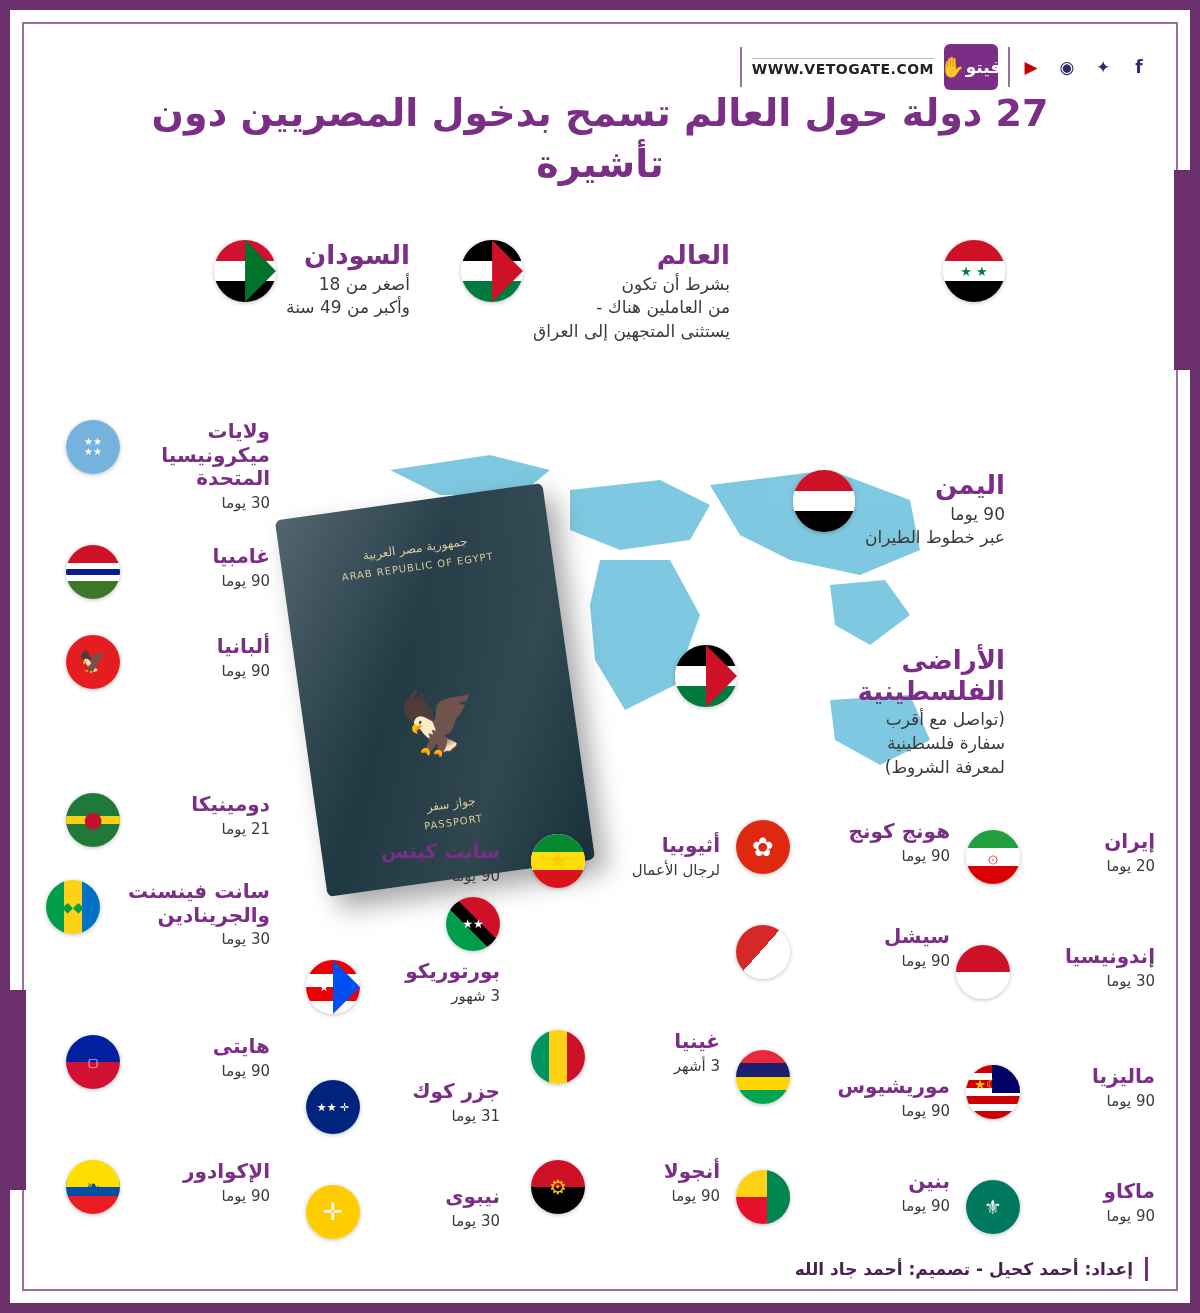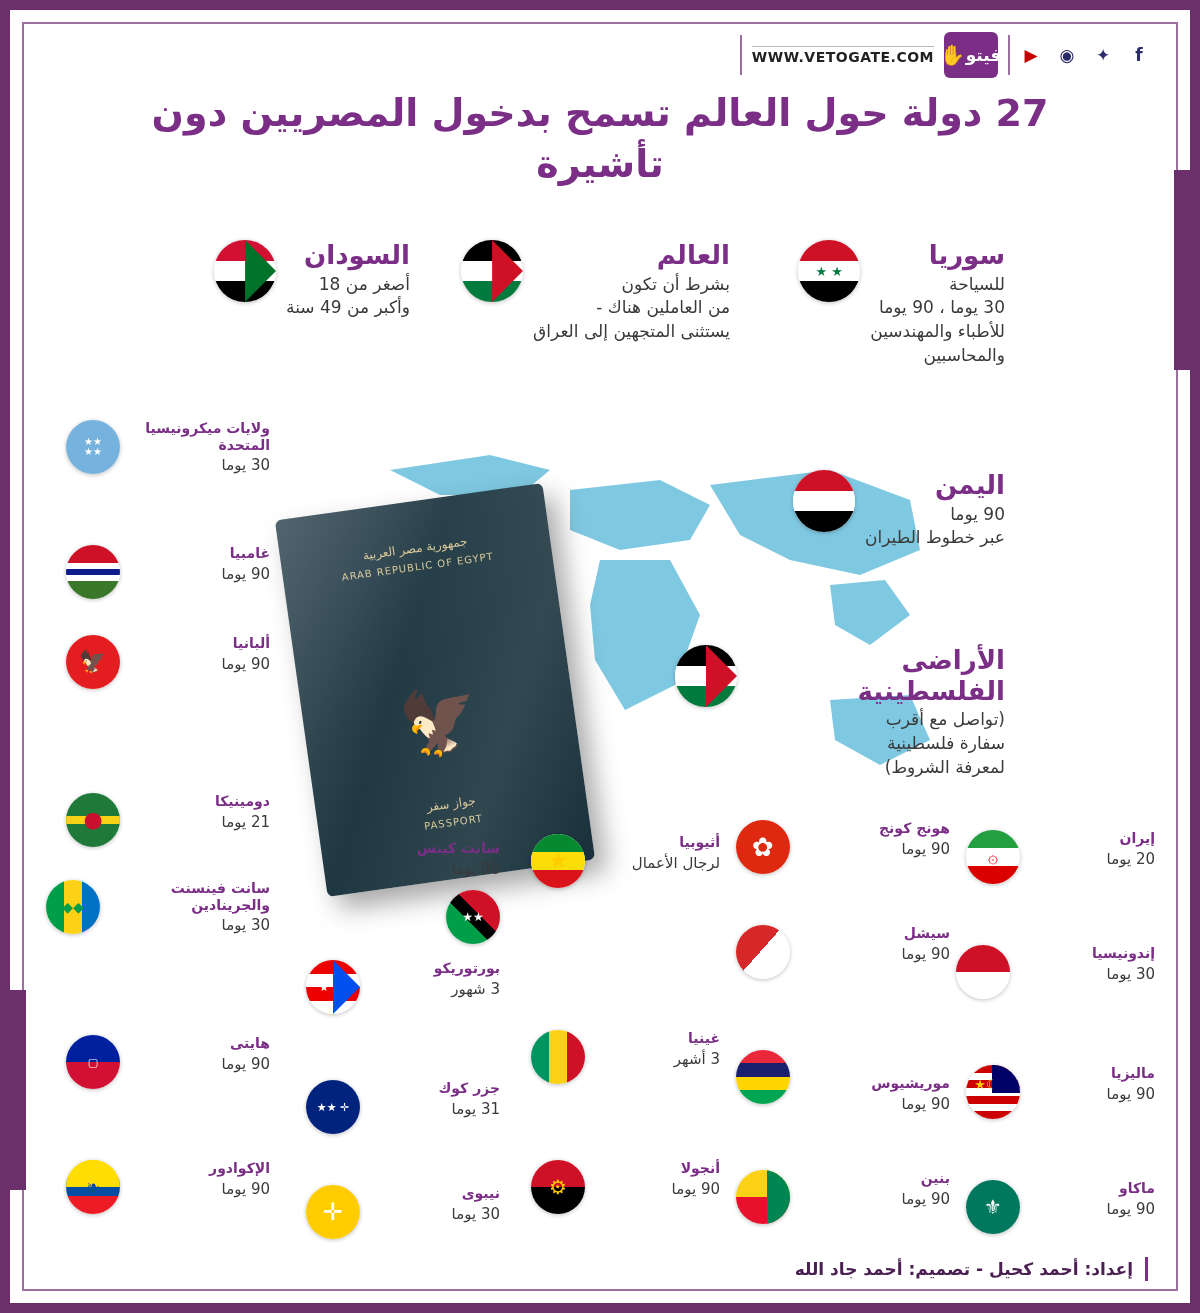"WWW.VETOGATE.COM" .header { top: 24px -> 36px }
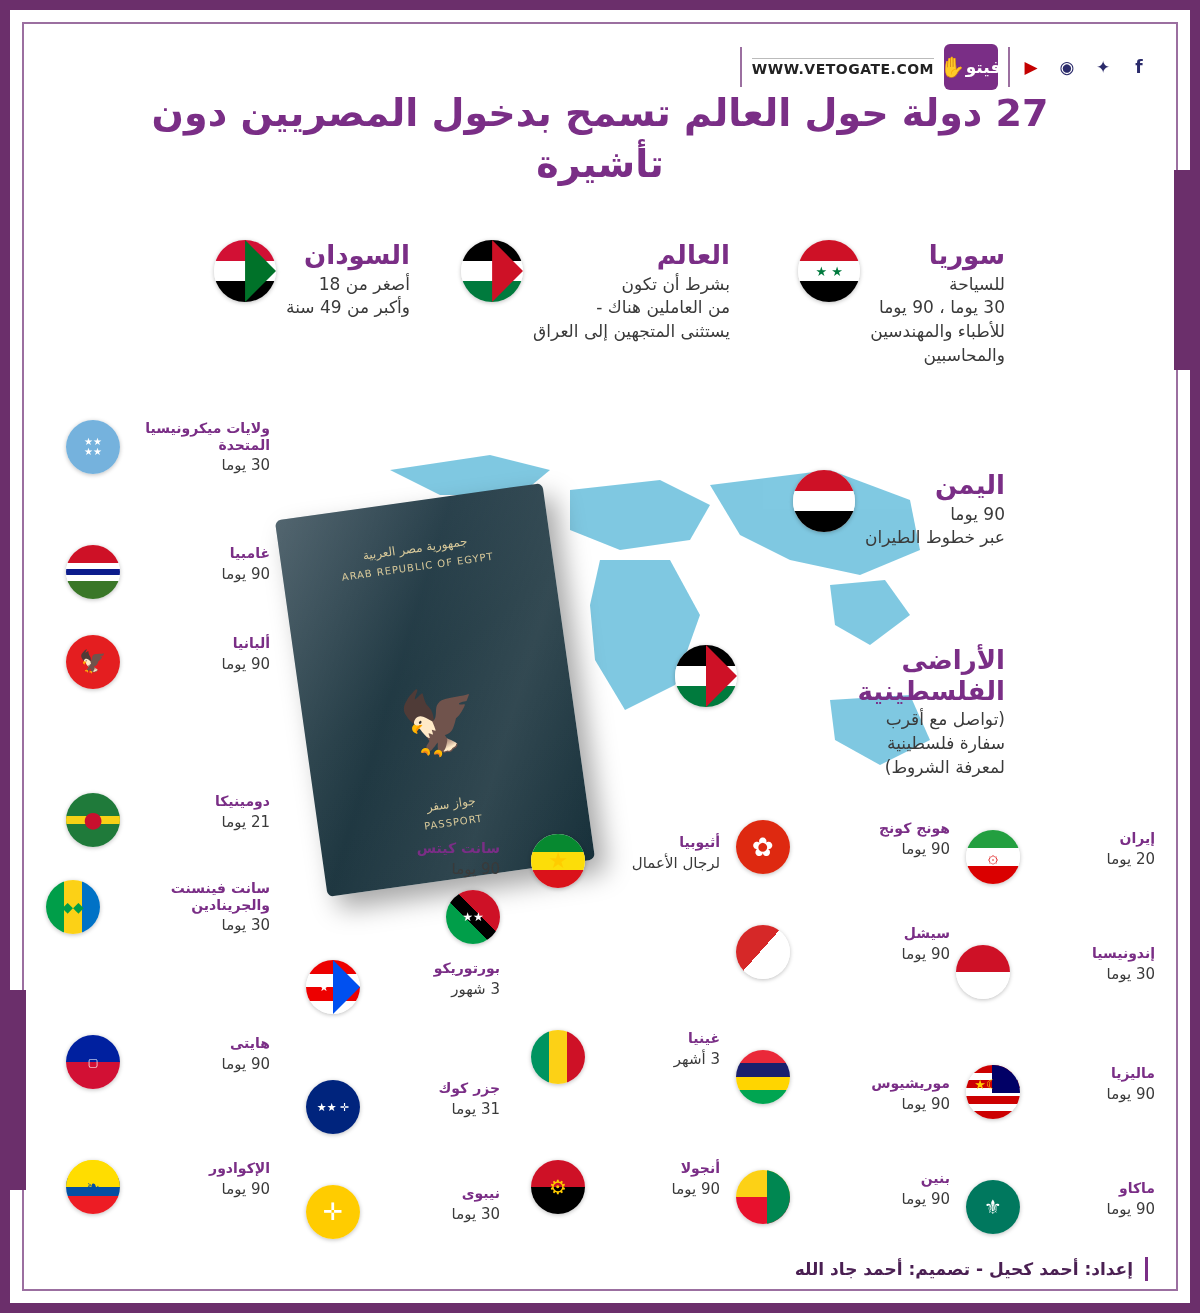"سوريا" div.txt { html: <div> <div>سوريا</div> <div>للسياحة 30 يوما ، 90 يوما للأطباء والمهندسين والمحاسبين</div> </div> -> none }
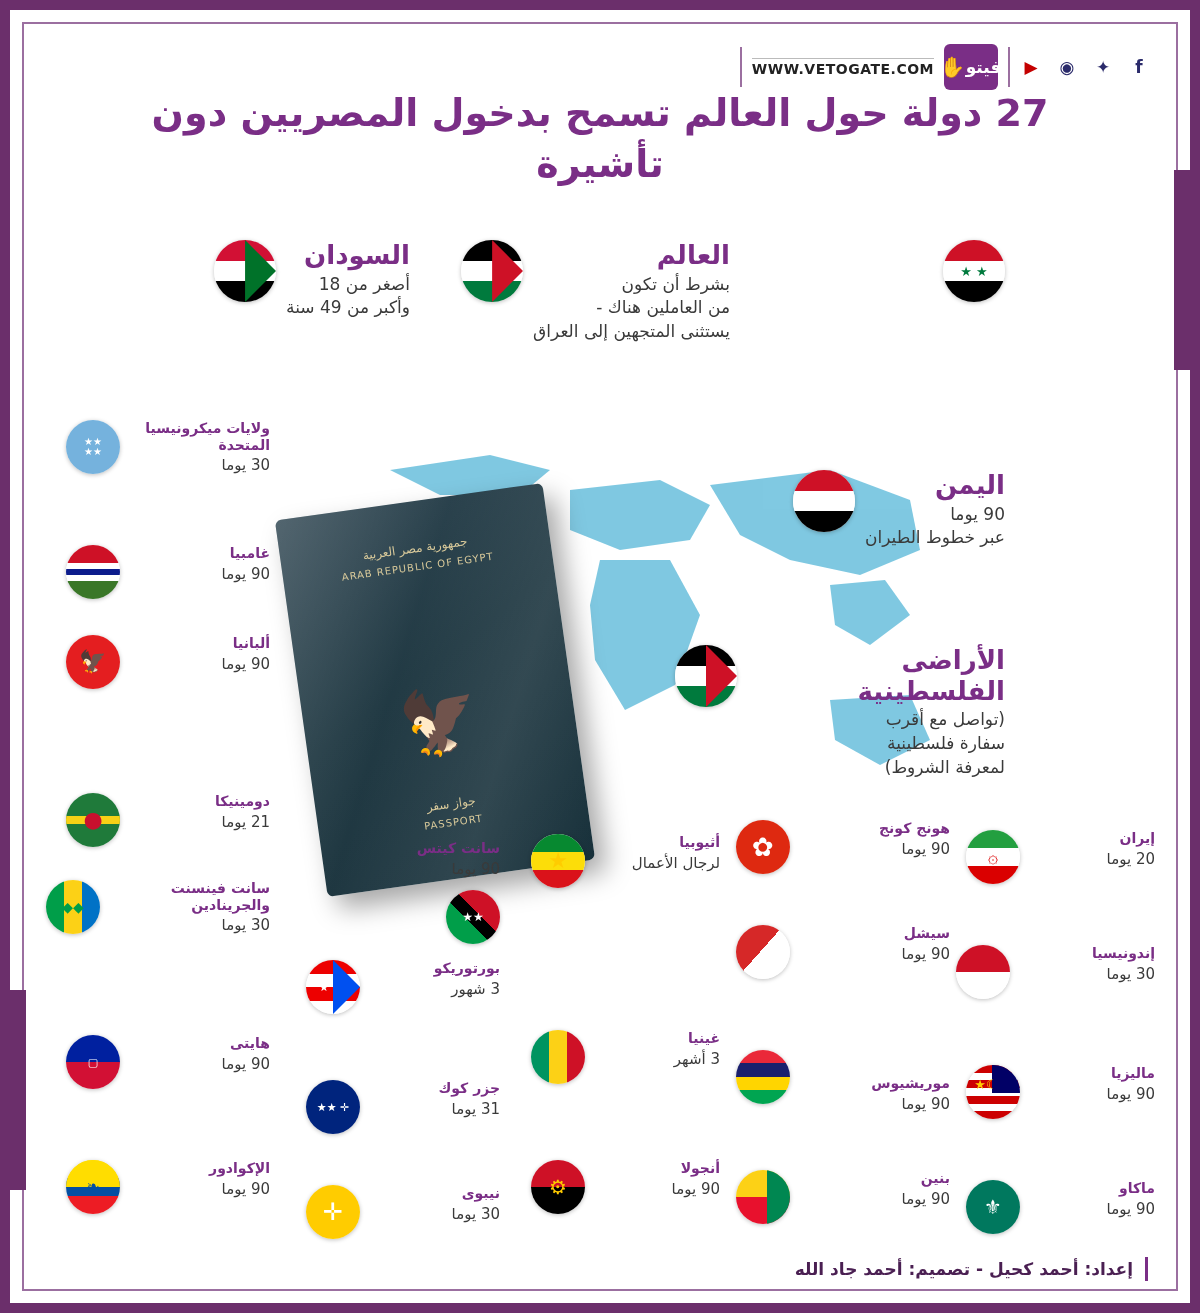"ولايات ميكرونيسيا المتحدة" .entry.small .cname { font-size: 14px -> 20px }
